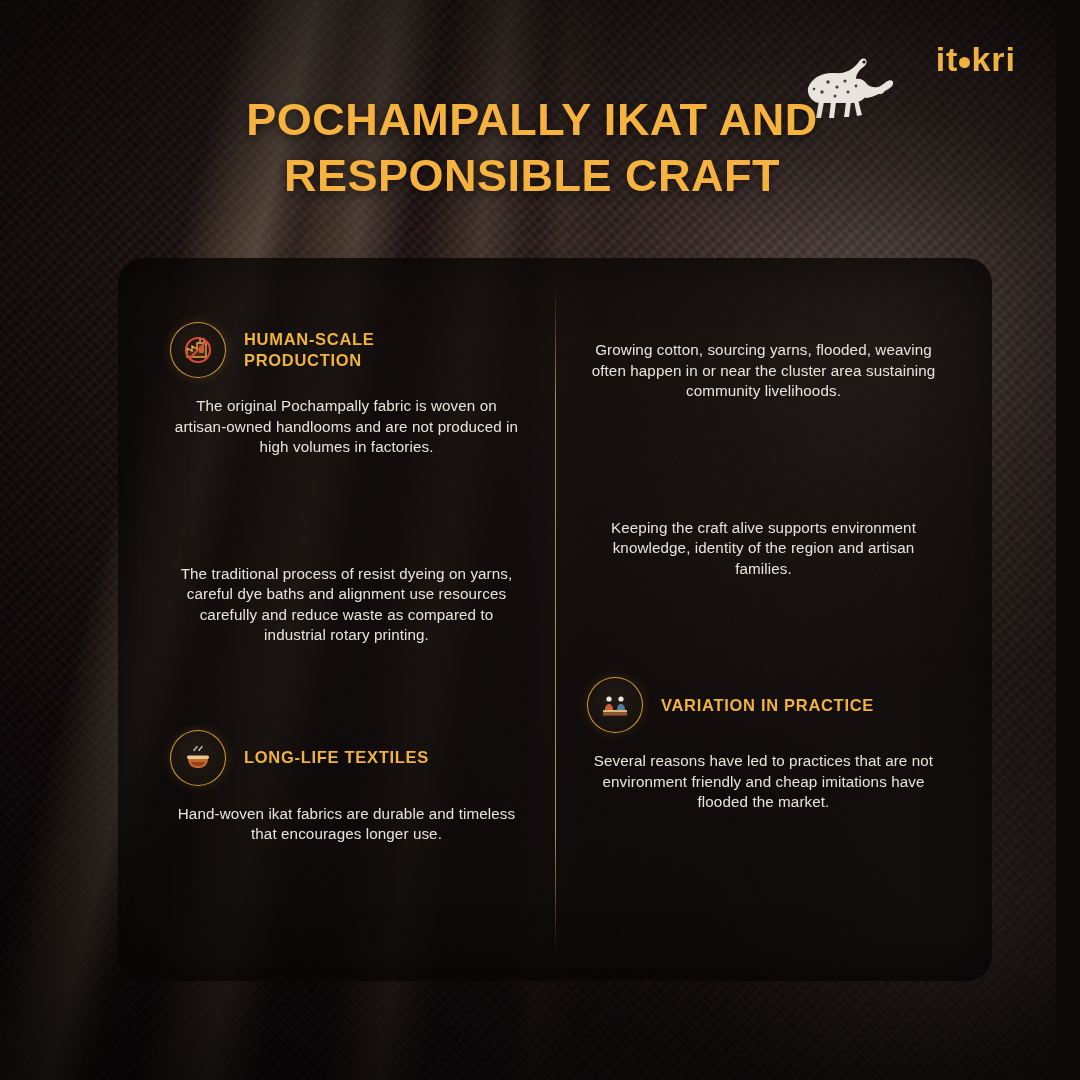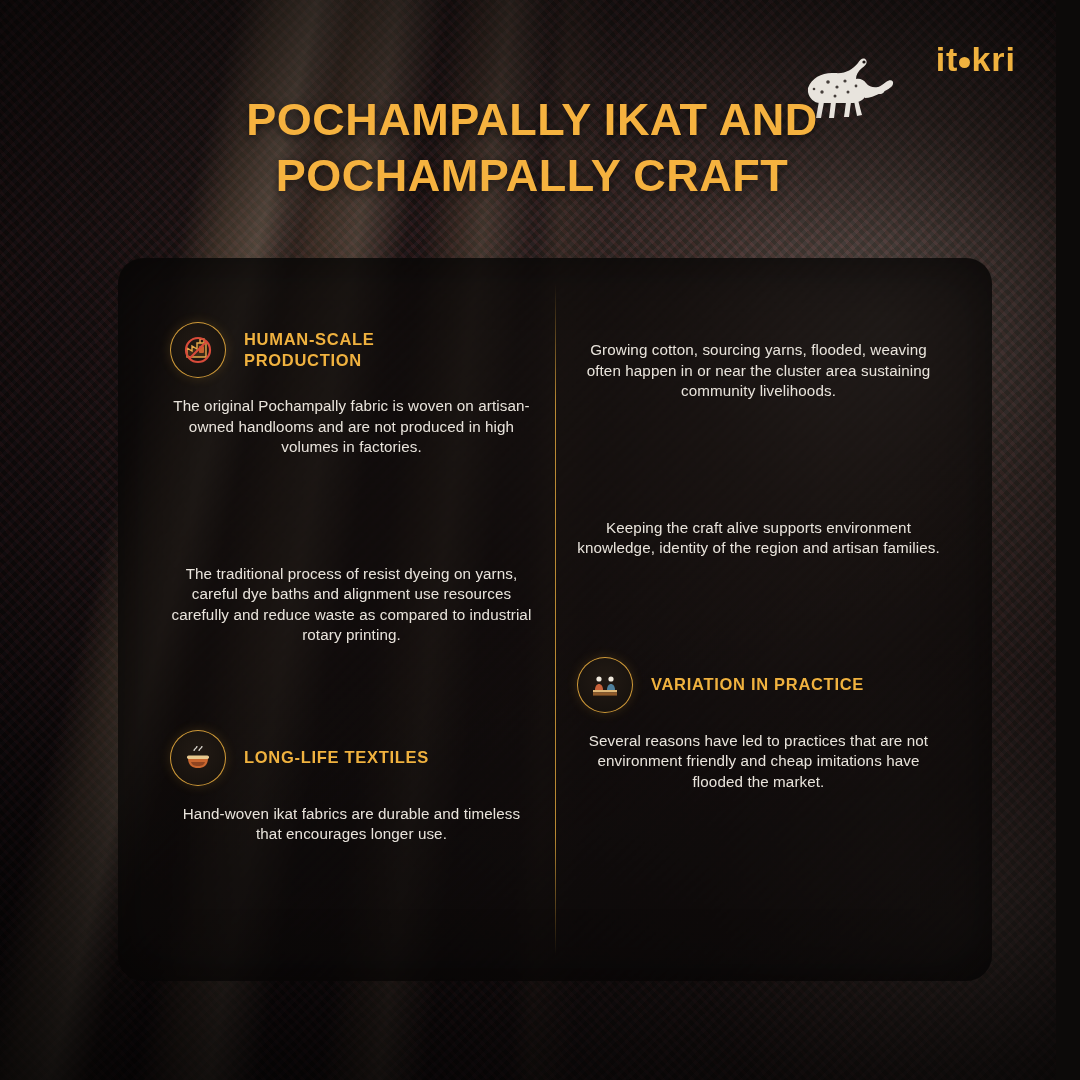"POCHAMPALLY CRAFT" div { text: POCHAMPALLY -> RESPONSIBLE }
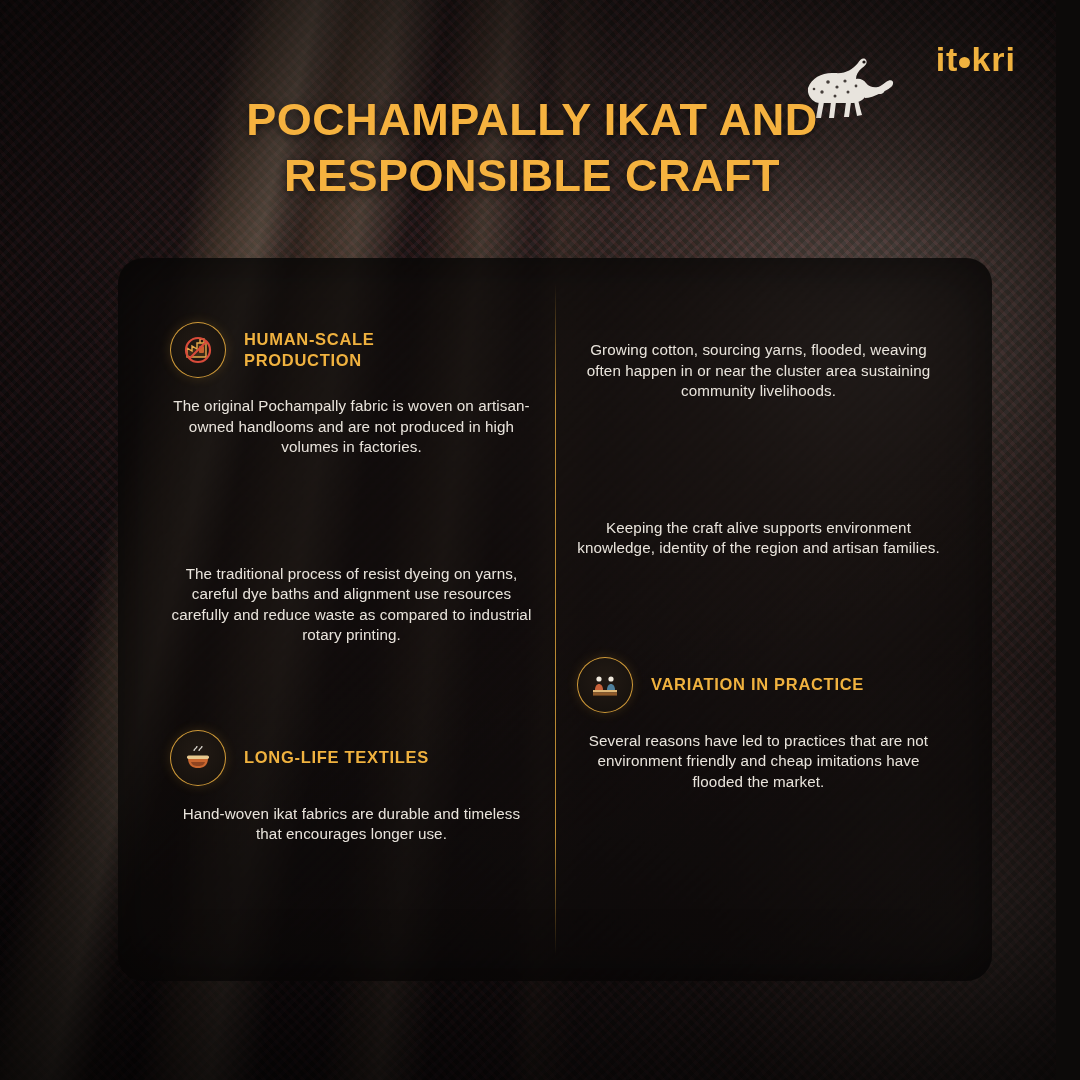"HUMAN-SCALE PRODUCTION" .cols { gap: none -> 20px }
